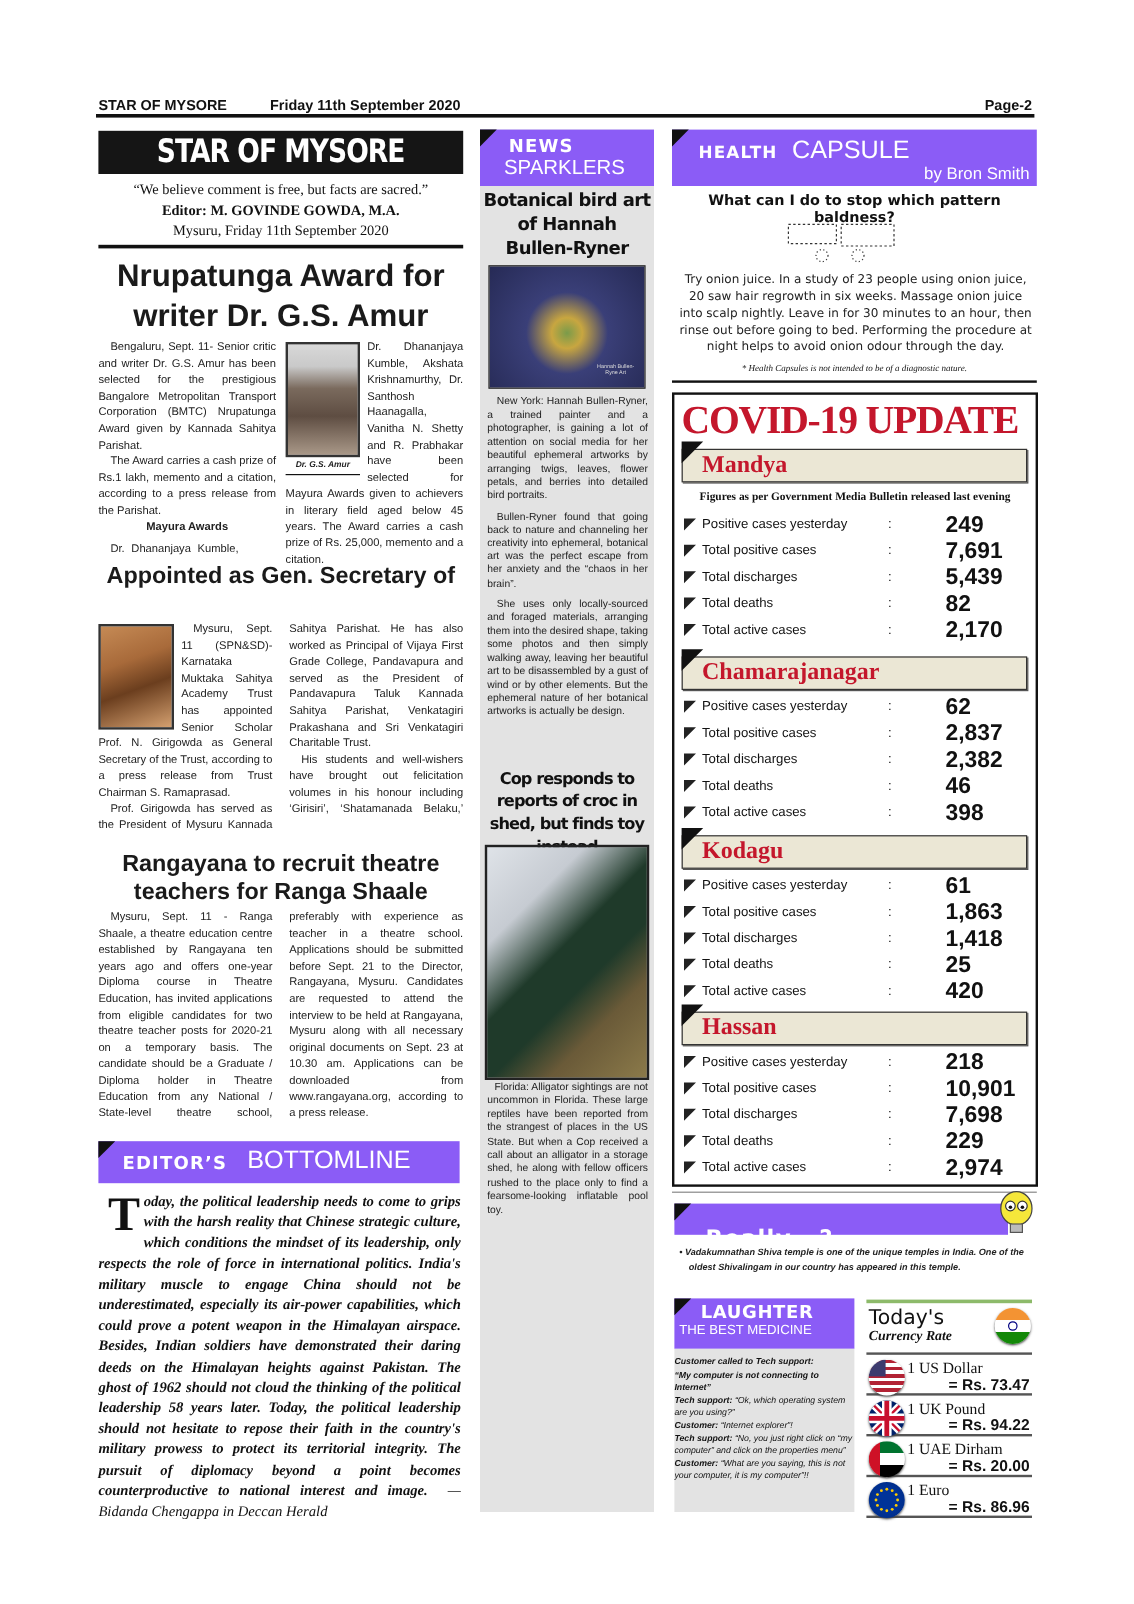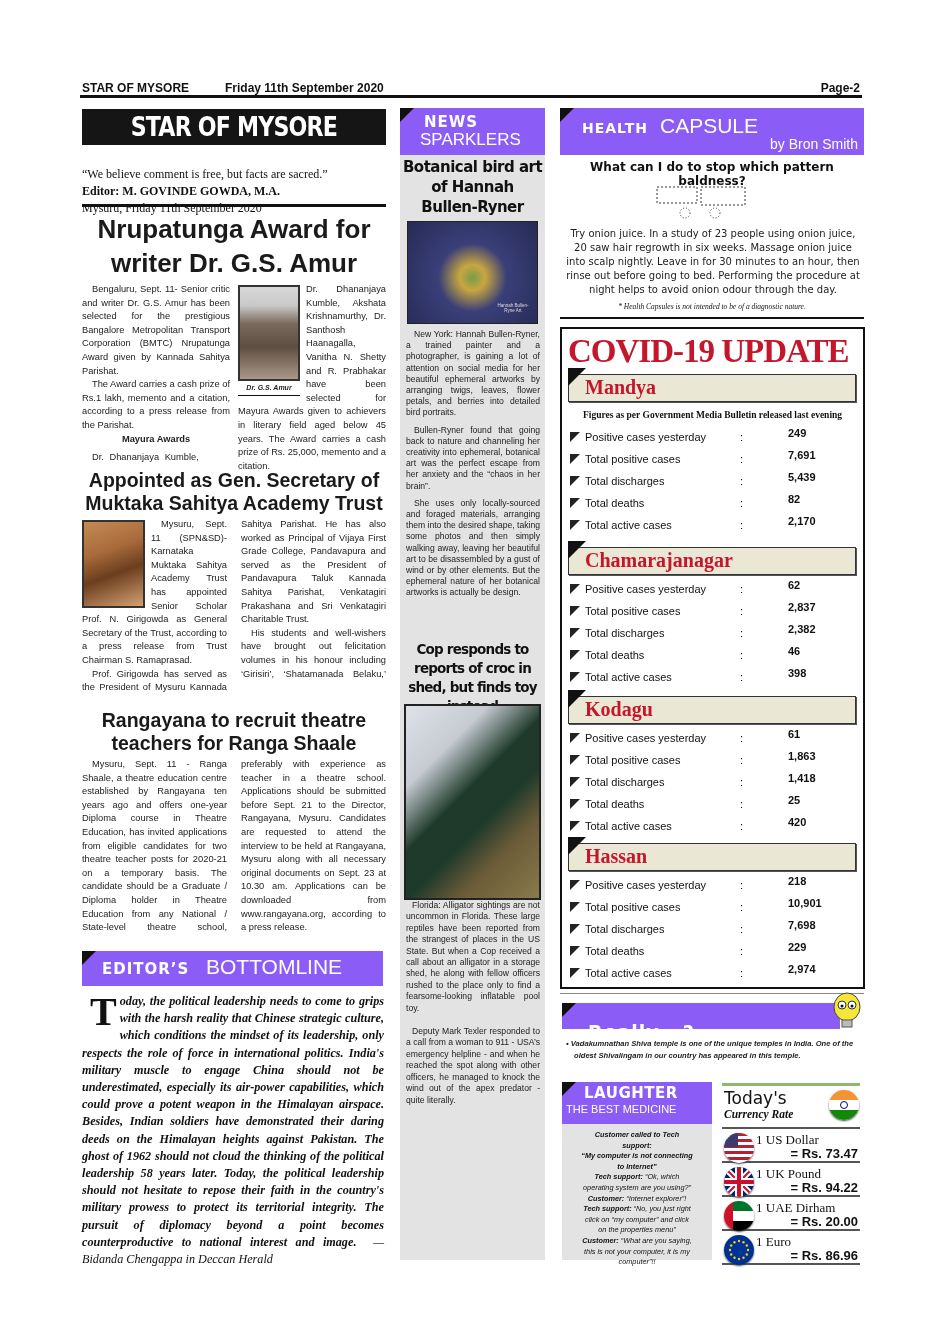"“We believe comment is free," .motto { text-align: left -> center; top: 166px -> 150px }
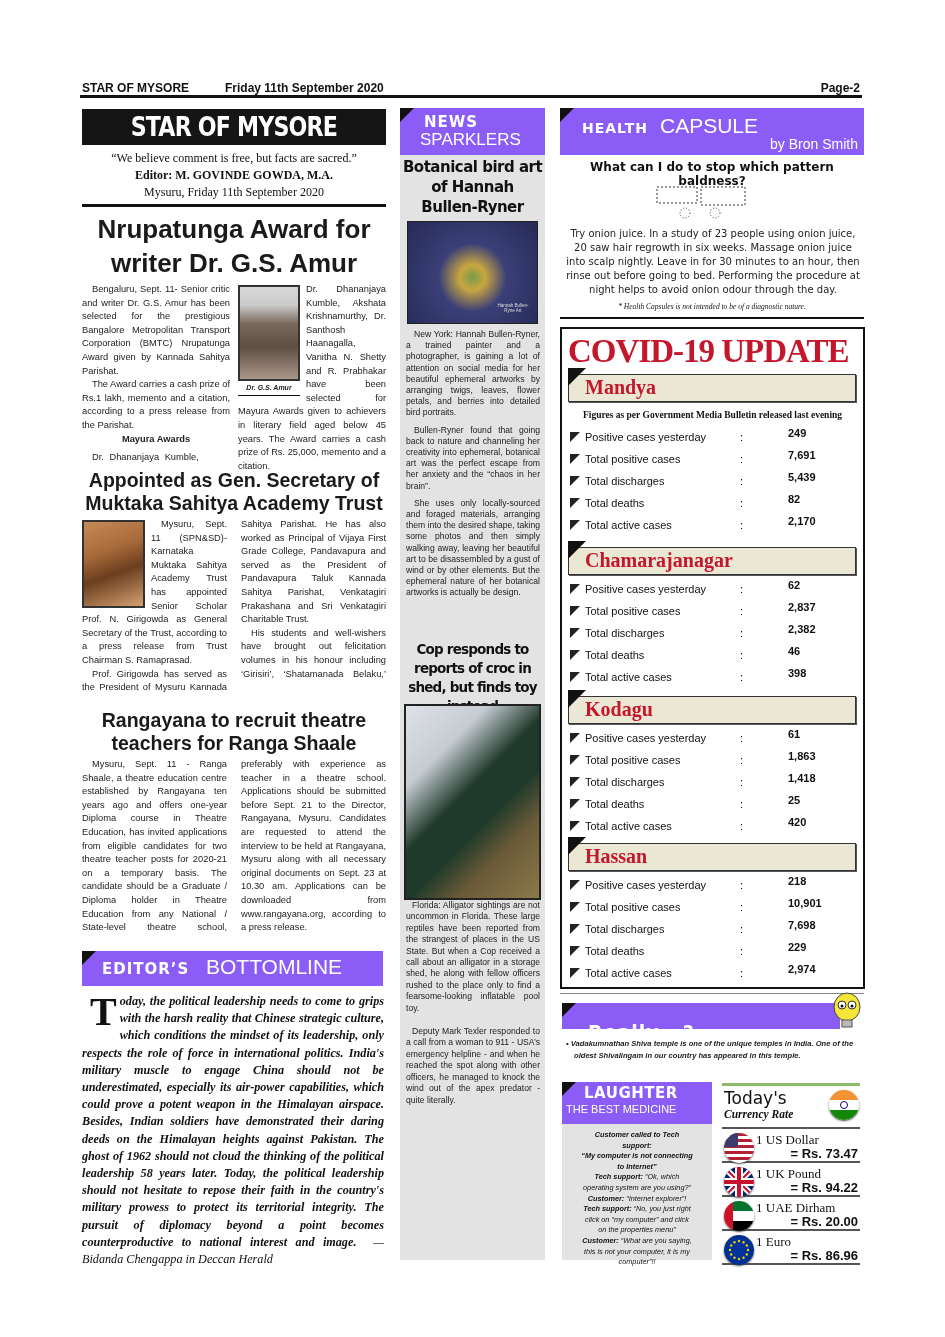"249" .crow .v { font-size: 11px -> 19px }
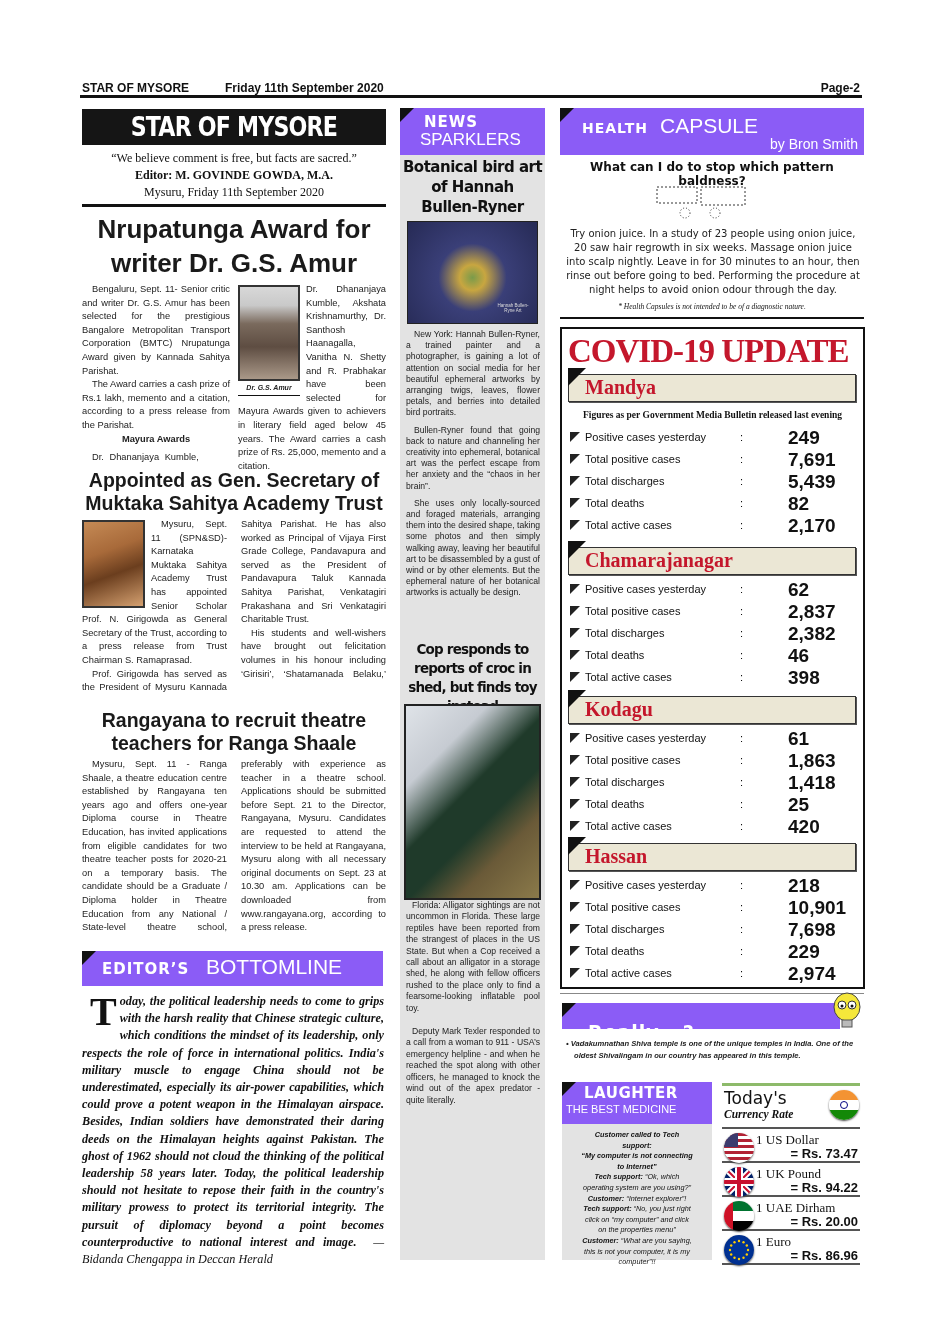"Muktaka Sahitya Academy Trust" div { html: <div>Muktaka Sahitya Academy Trust</div> -> none }
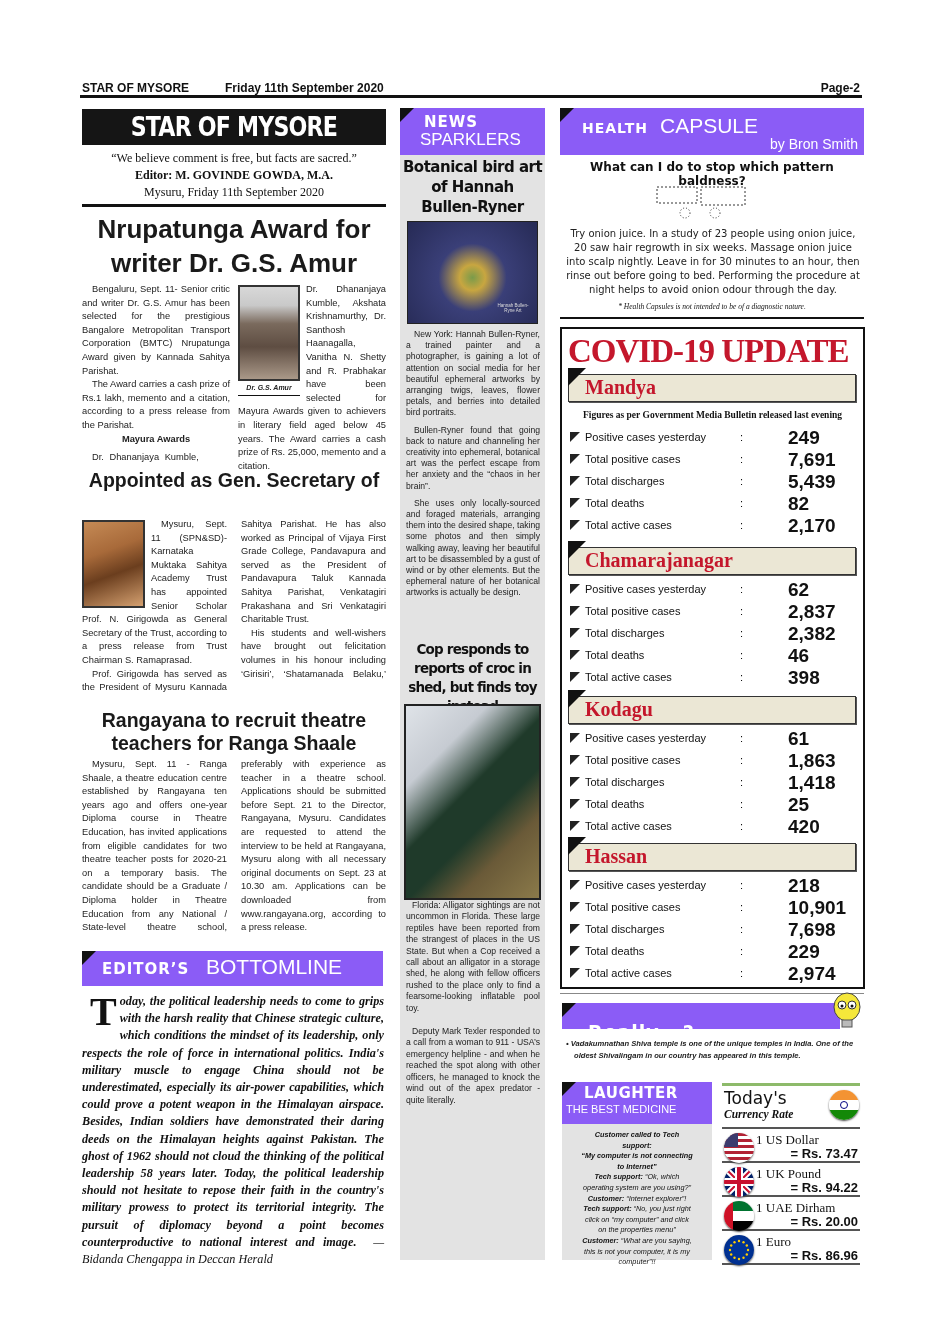"Deputy Mark Texler responded to" p { html: <p>Deputy Mark Texler responded to a call from a woman to 911 - USA’s emergency helpline - and when he reached the spot along with other officers, he managed to knock the wind out of the apex predator - quite literally.</p> -> none }
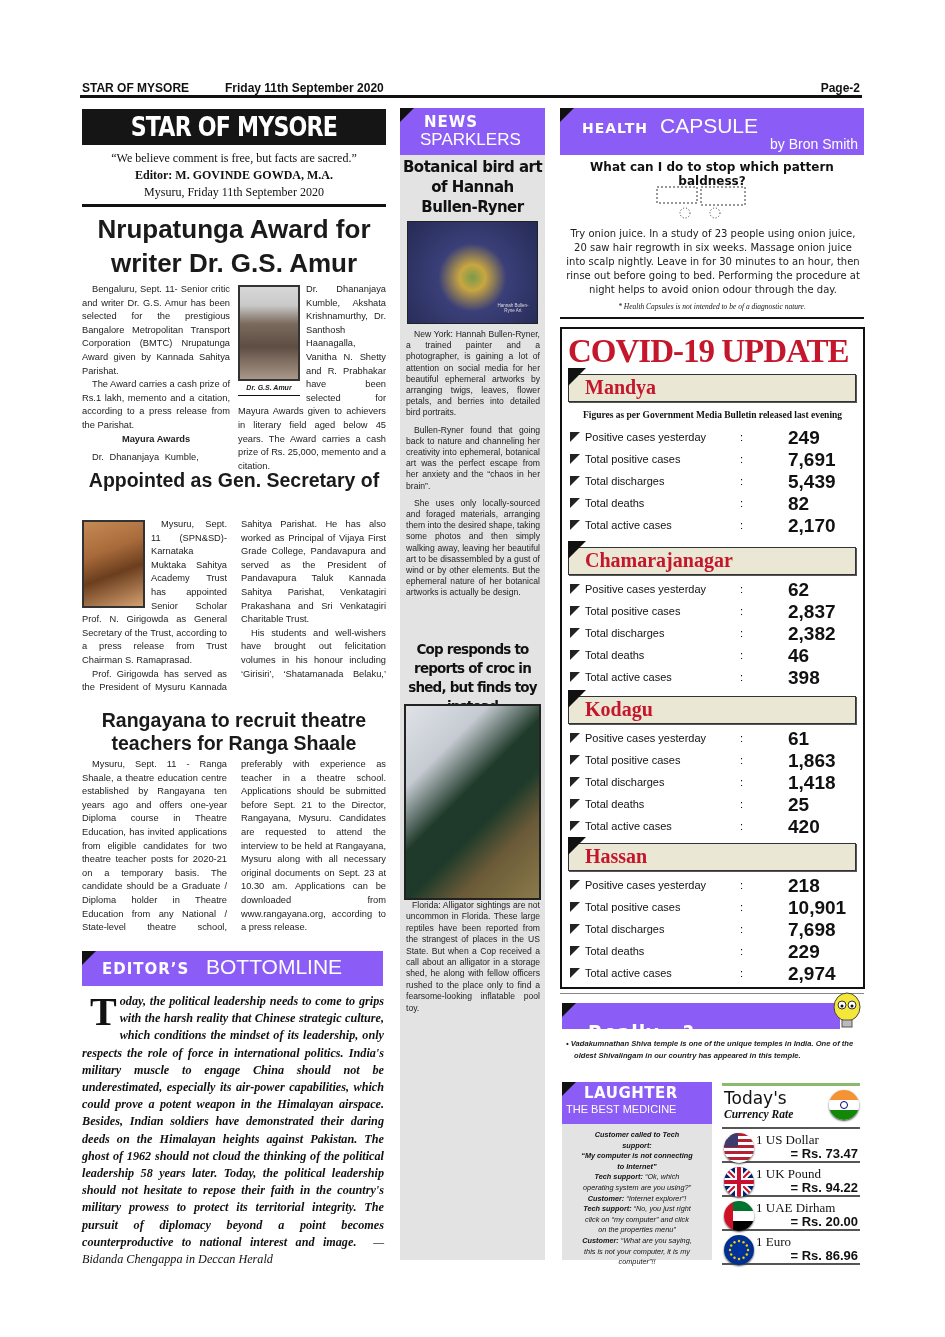"Customer called to Tech support:" div.abs { padding: 6px 19px -> 6px 0; text-align: center -> left }
